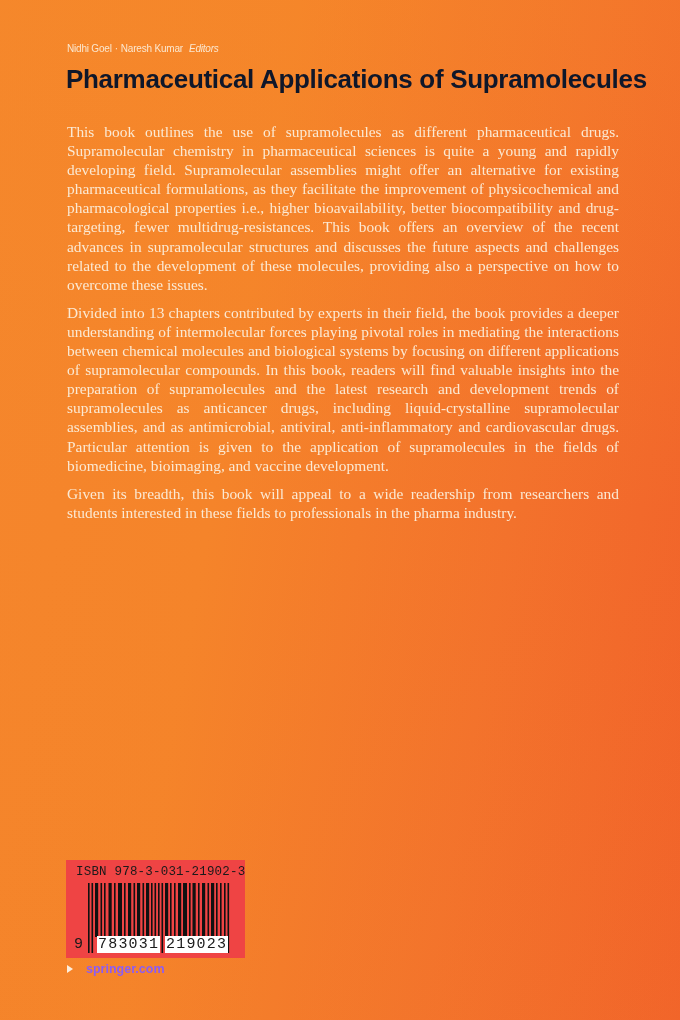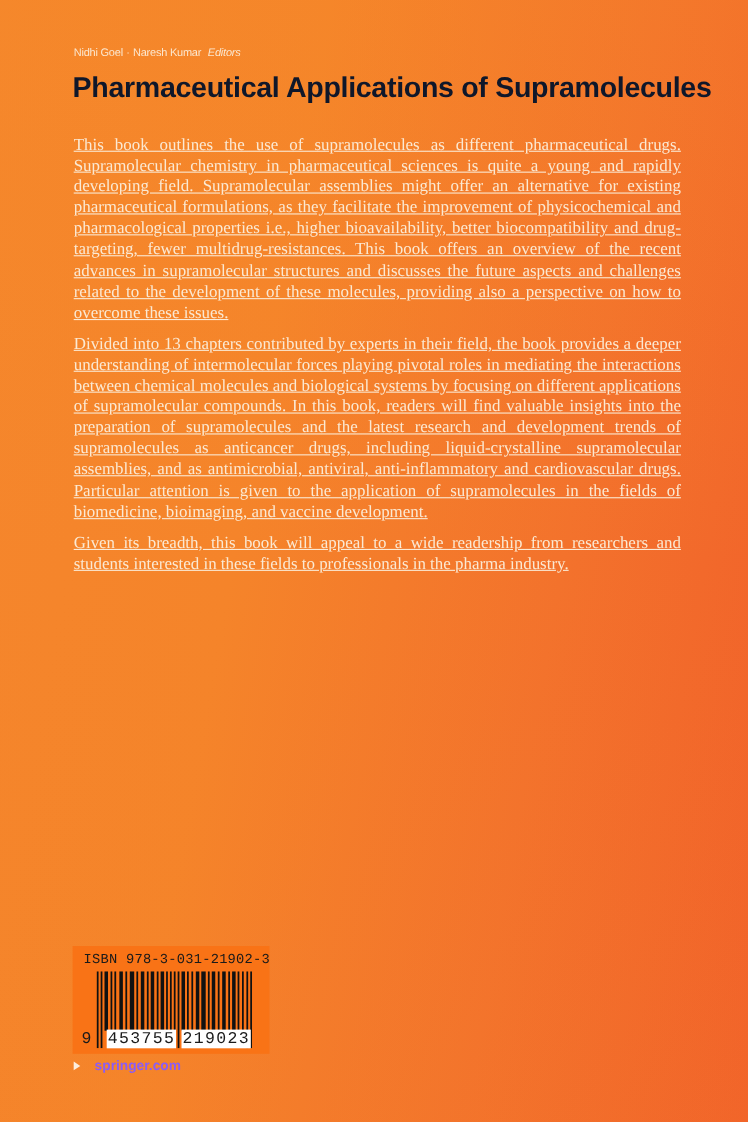"This book outlines the use" .blurb p { text-decoration: underline -> none }
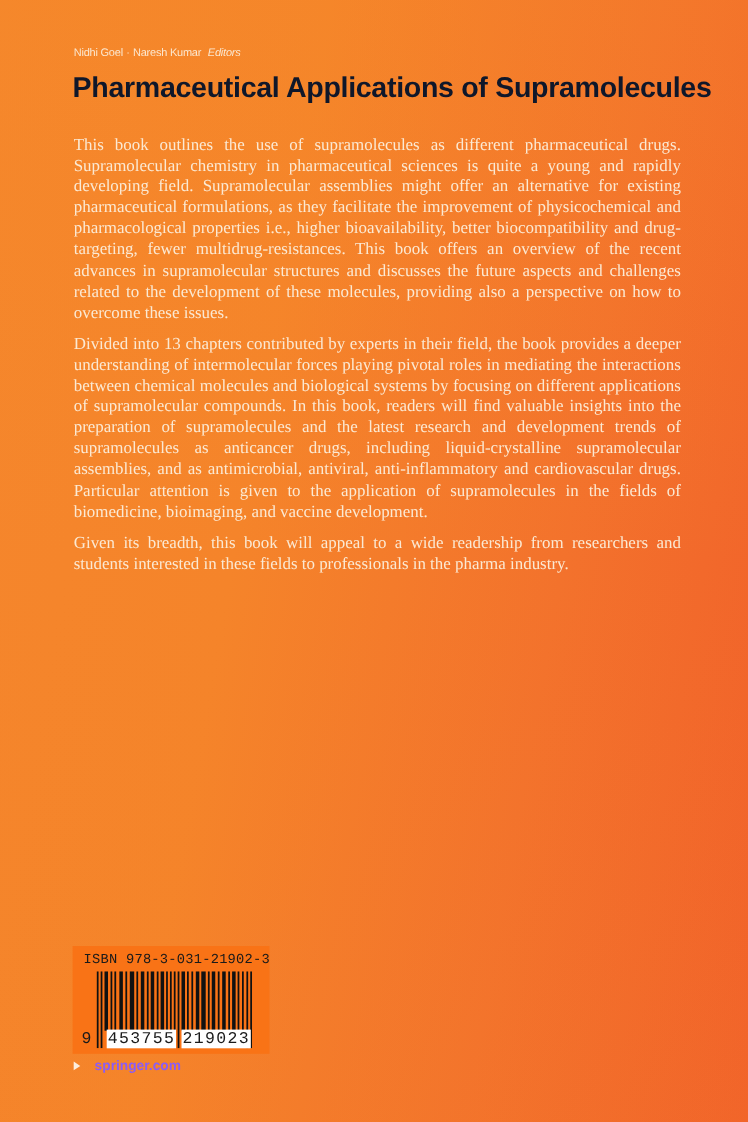"ISBN 978-3-031-21902-3" .barcode-box { background: #f97316 -> #ef4444 }
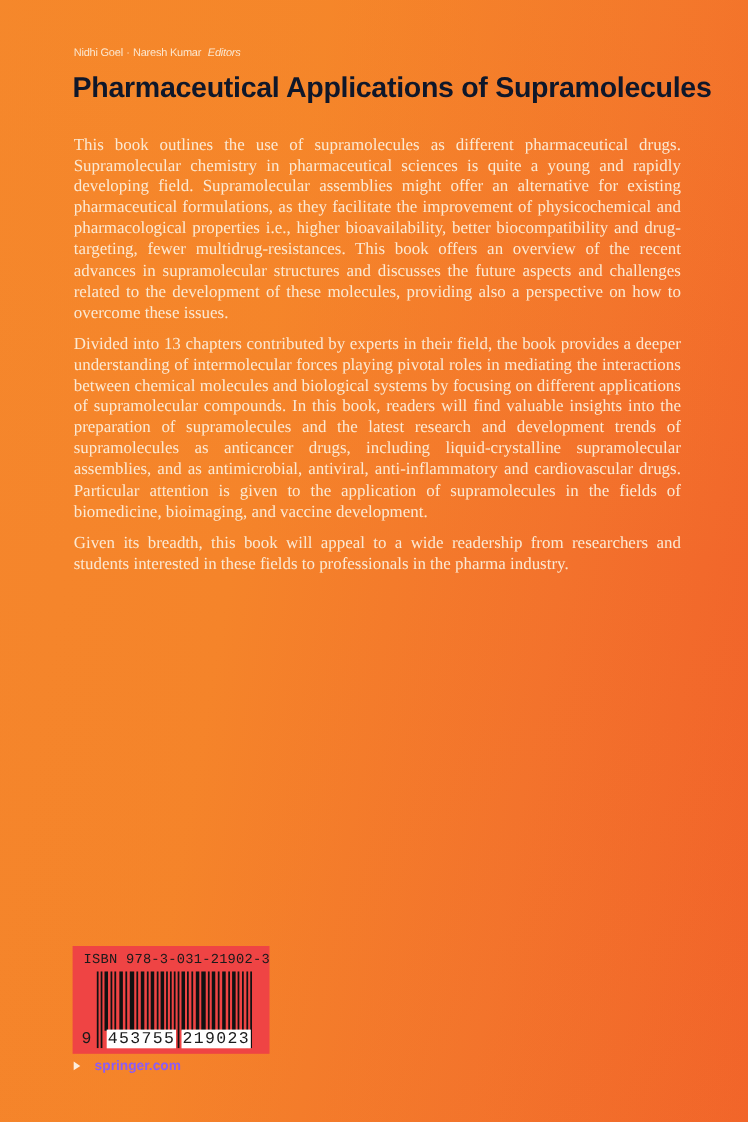"453755" span.barcode-digits { text: 453755 -> 783031 }
